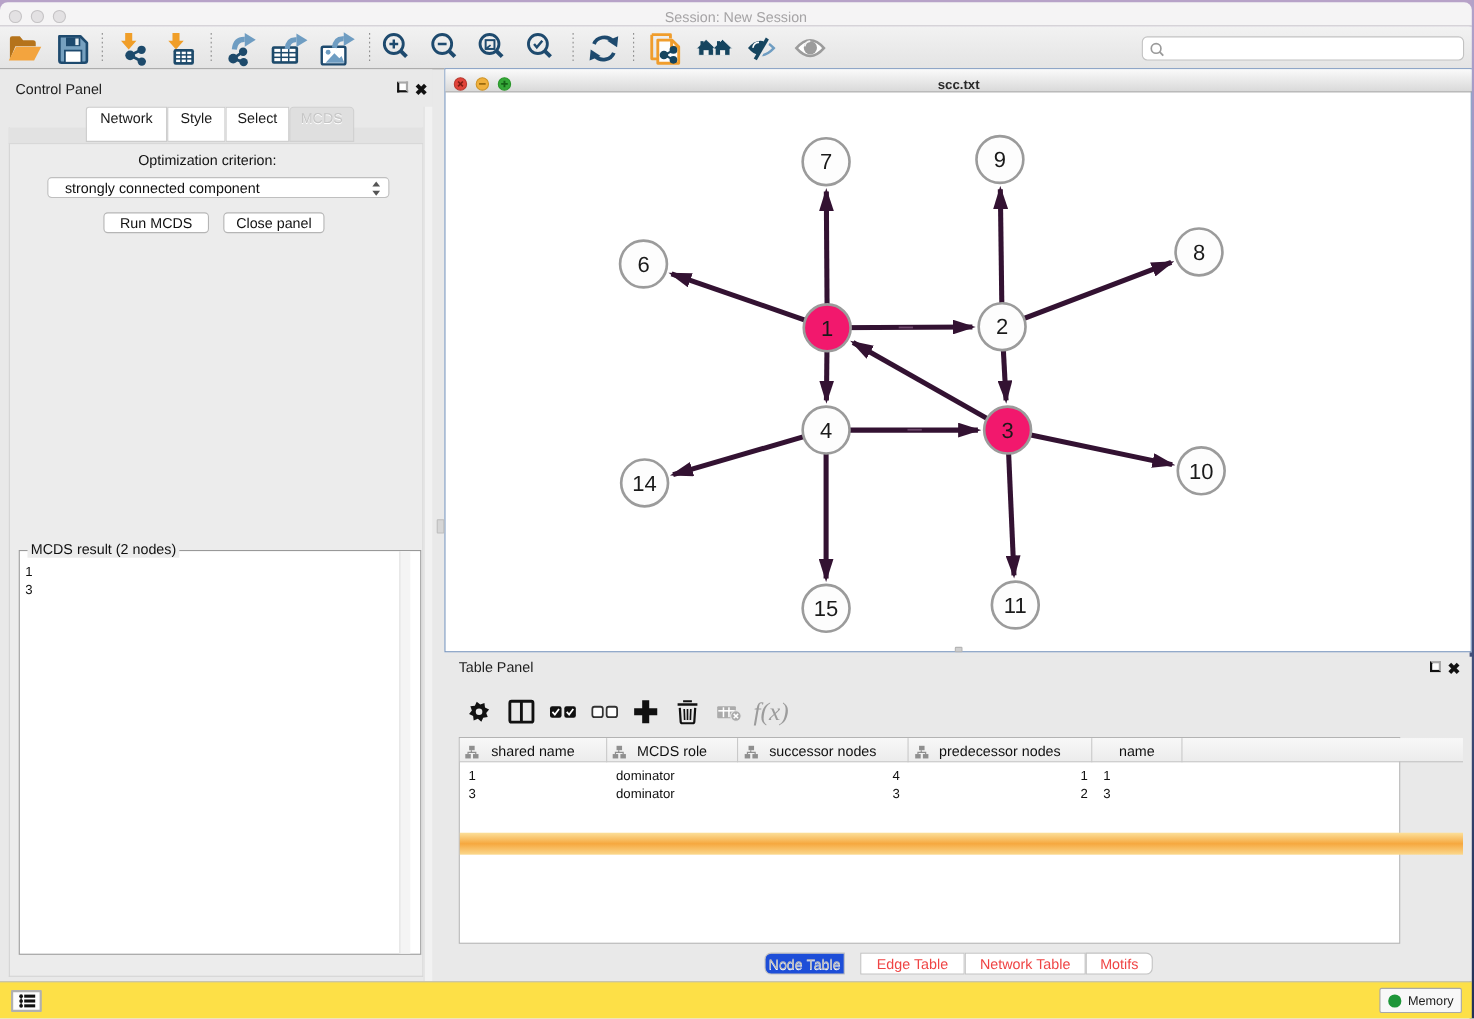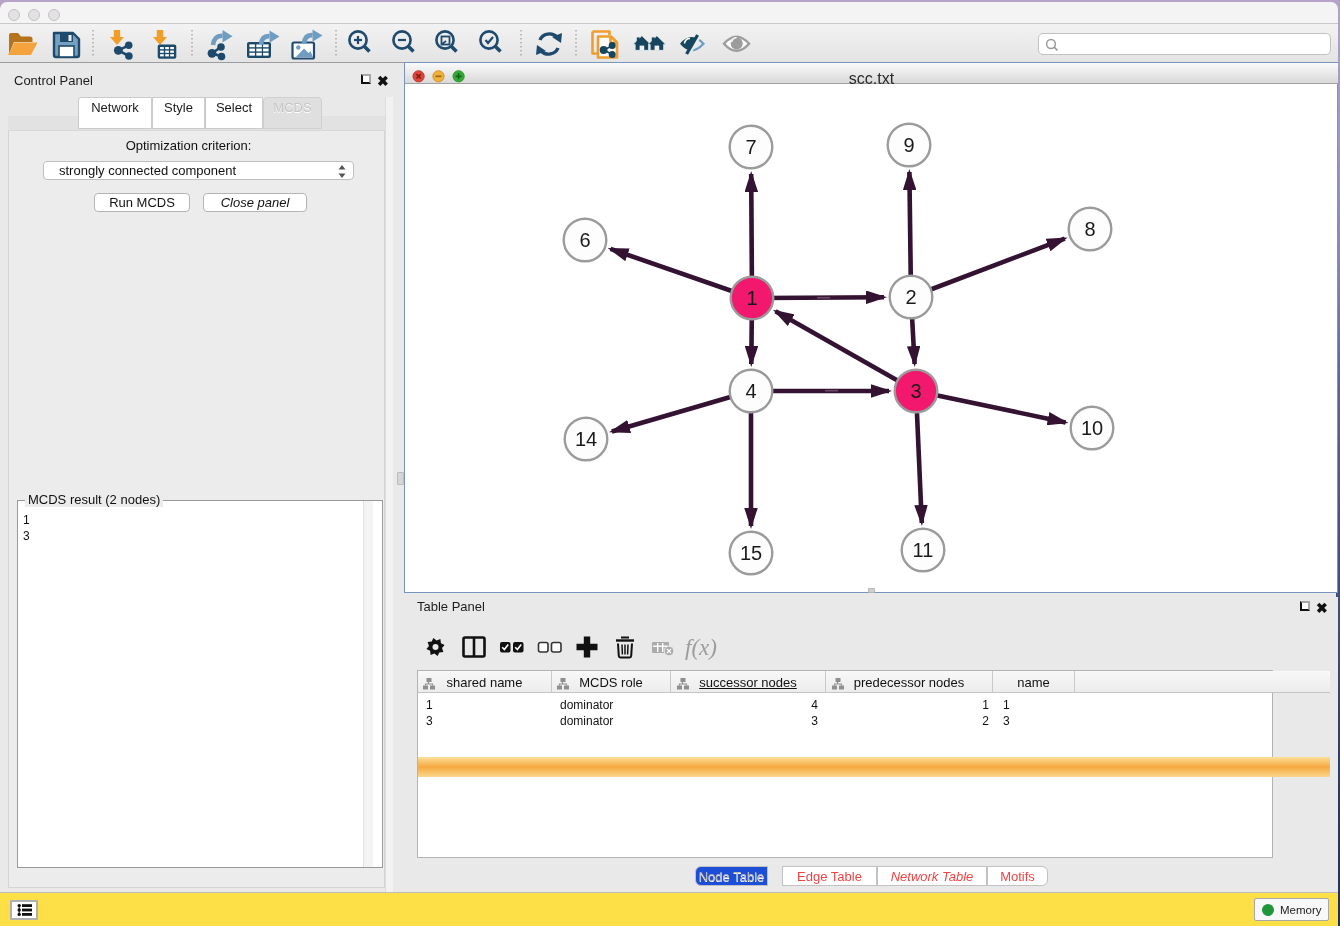"Session: New Session" div.abs { html: none -> <div>Session: New Session</div> }
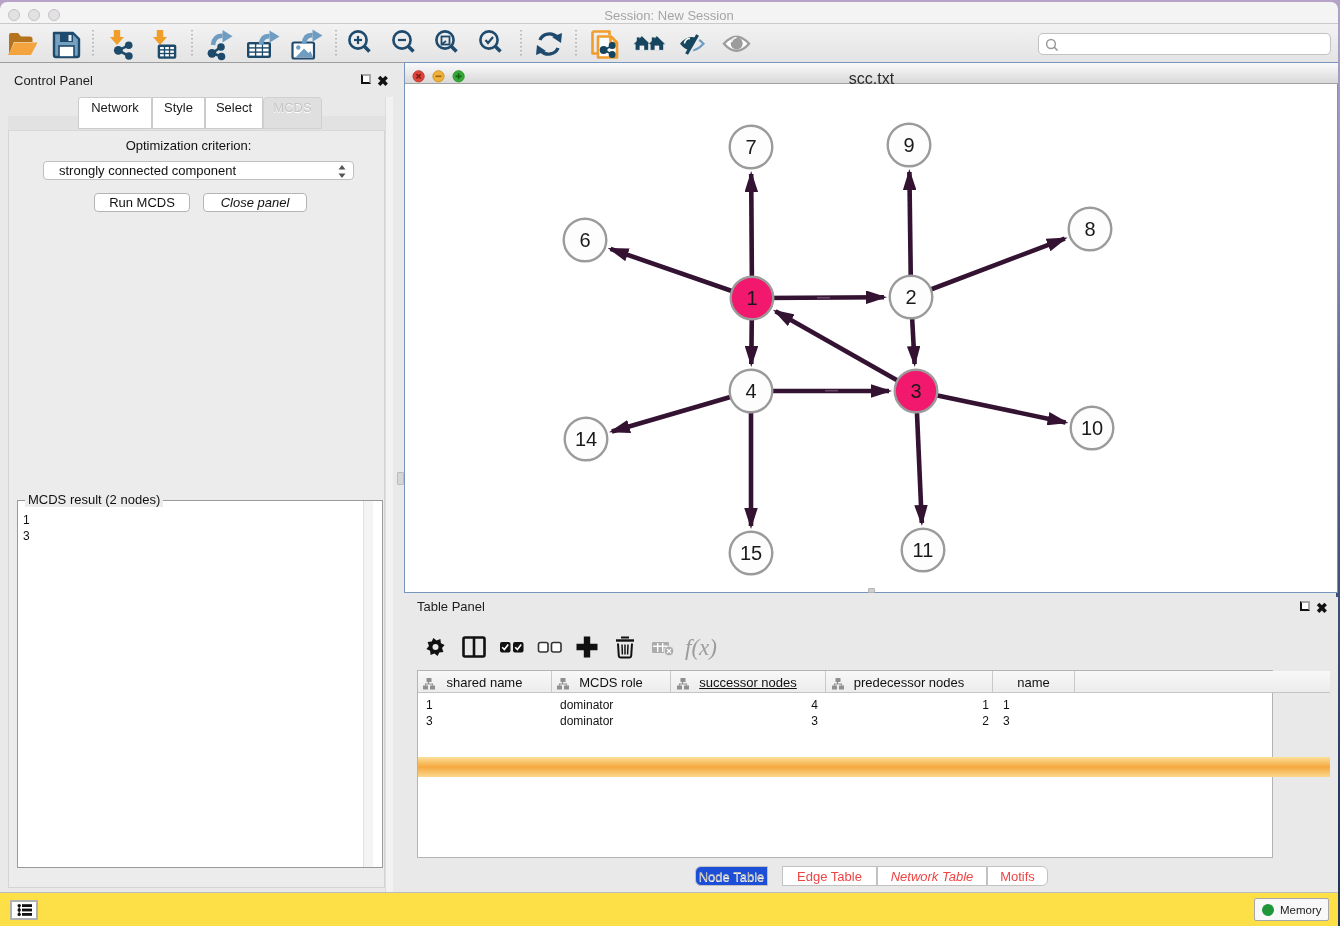"scc.txt" #net-title { font-size: 16px -> 12px; font-weight: normal -> bold }
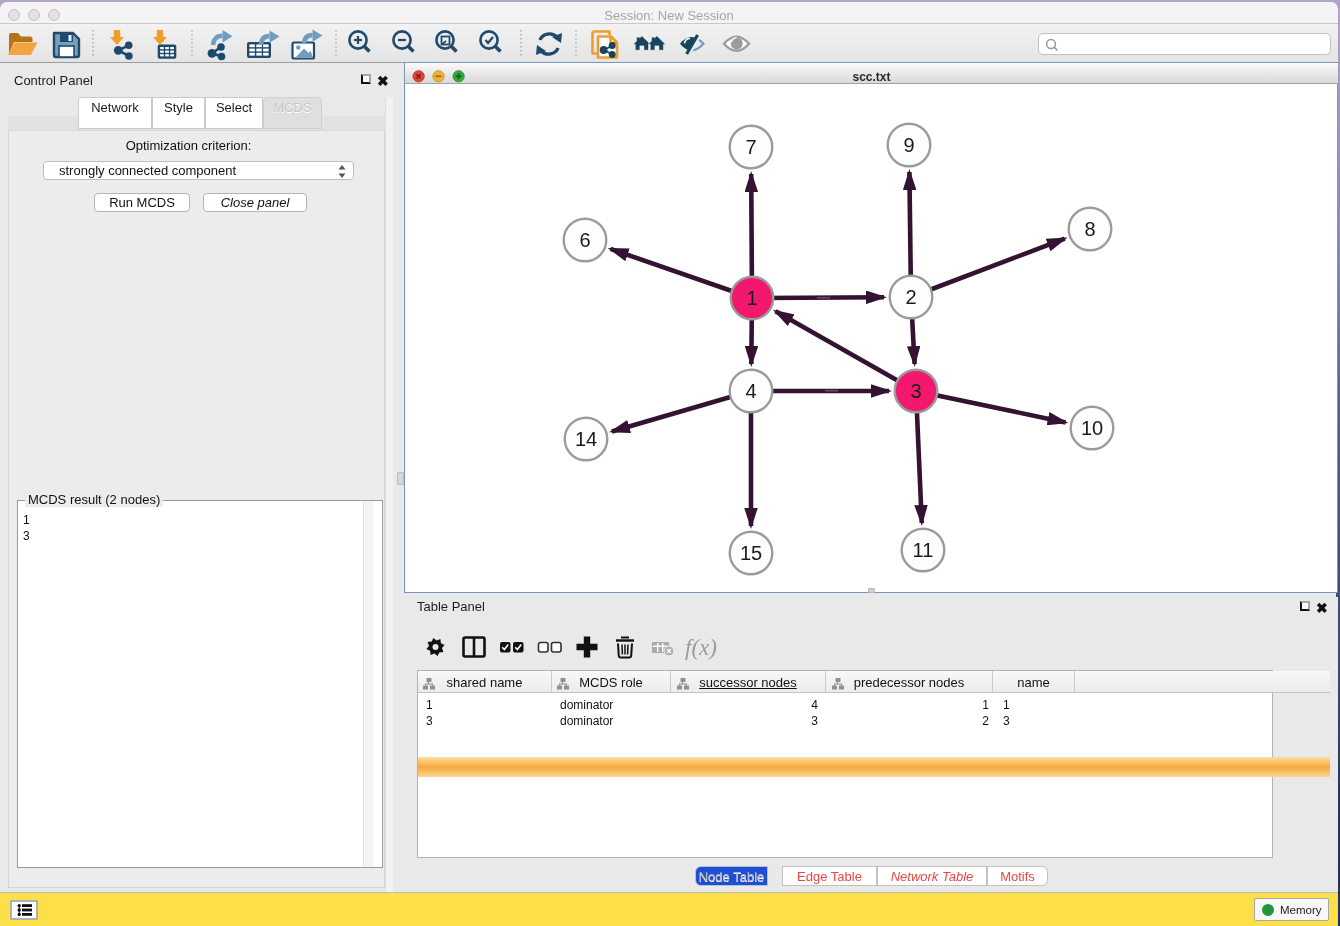"Close panel" div.btn { font-style: italic -> none; width: 104px -> 92px }
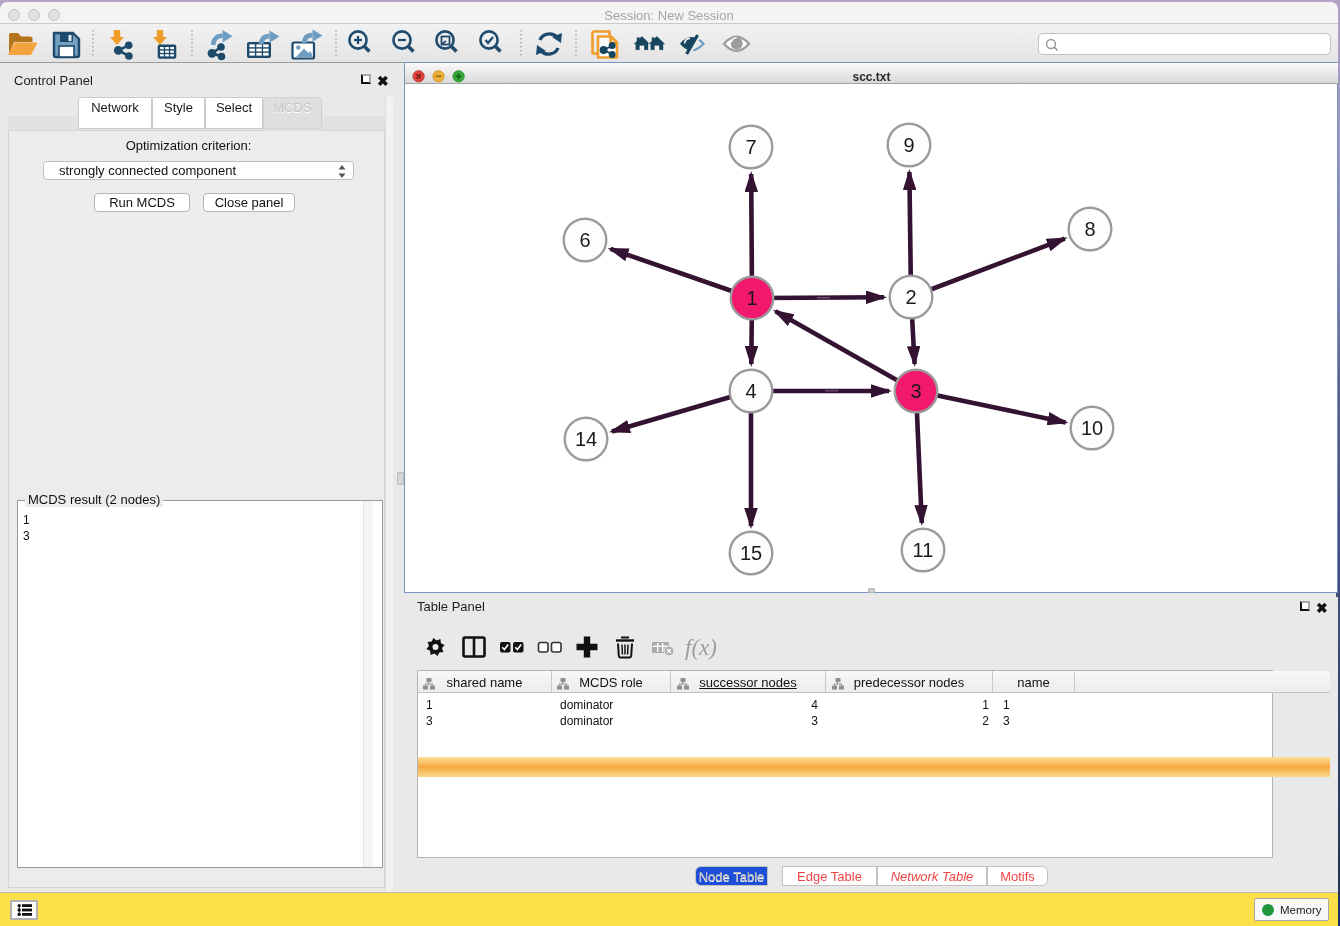"successor nodes" div.hcell { text-decoration: underline -> none }
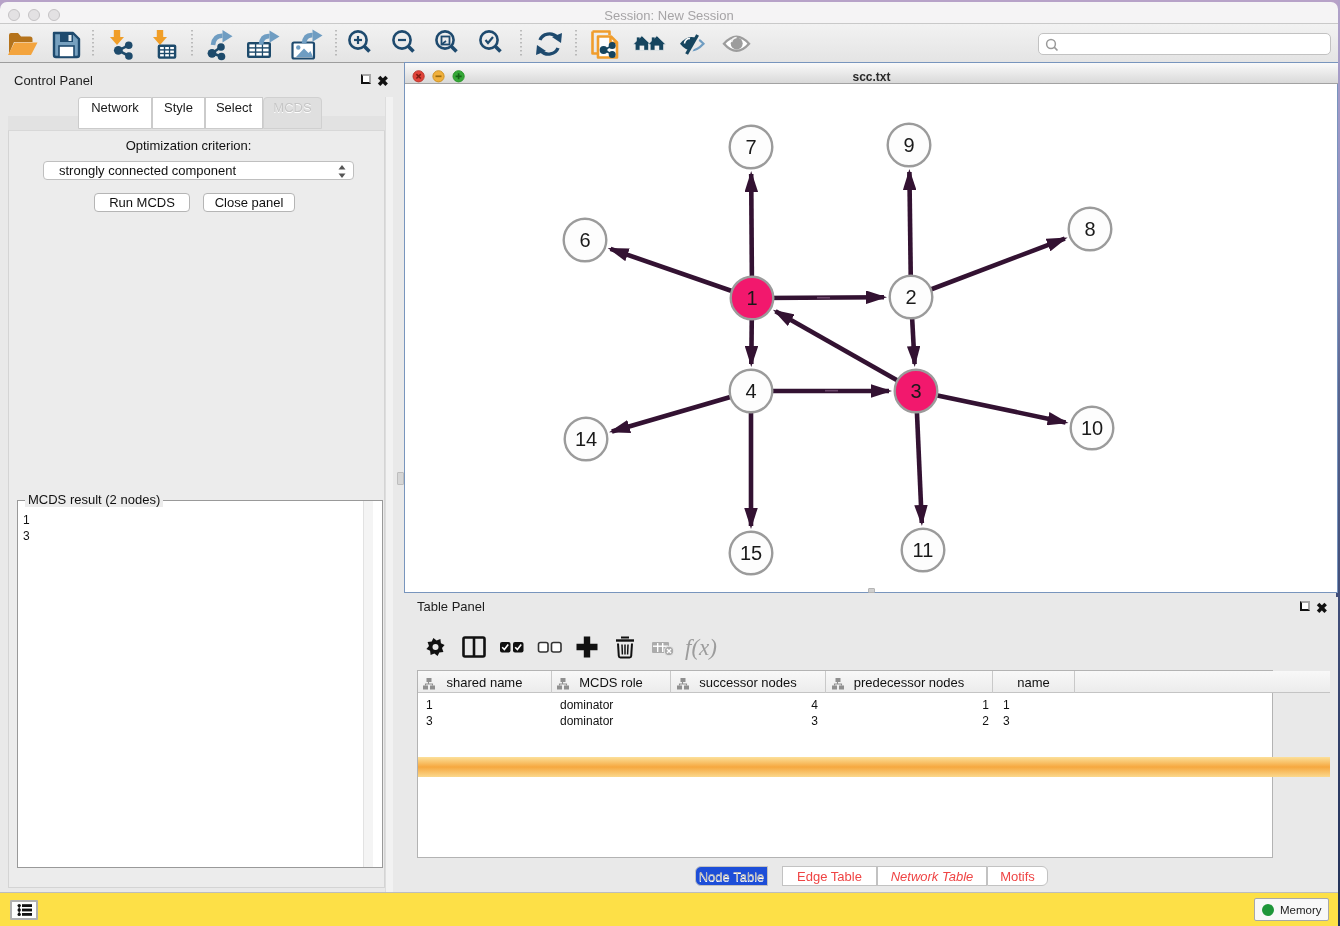"Network Table" div.btab { font-style: italic -> none }
